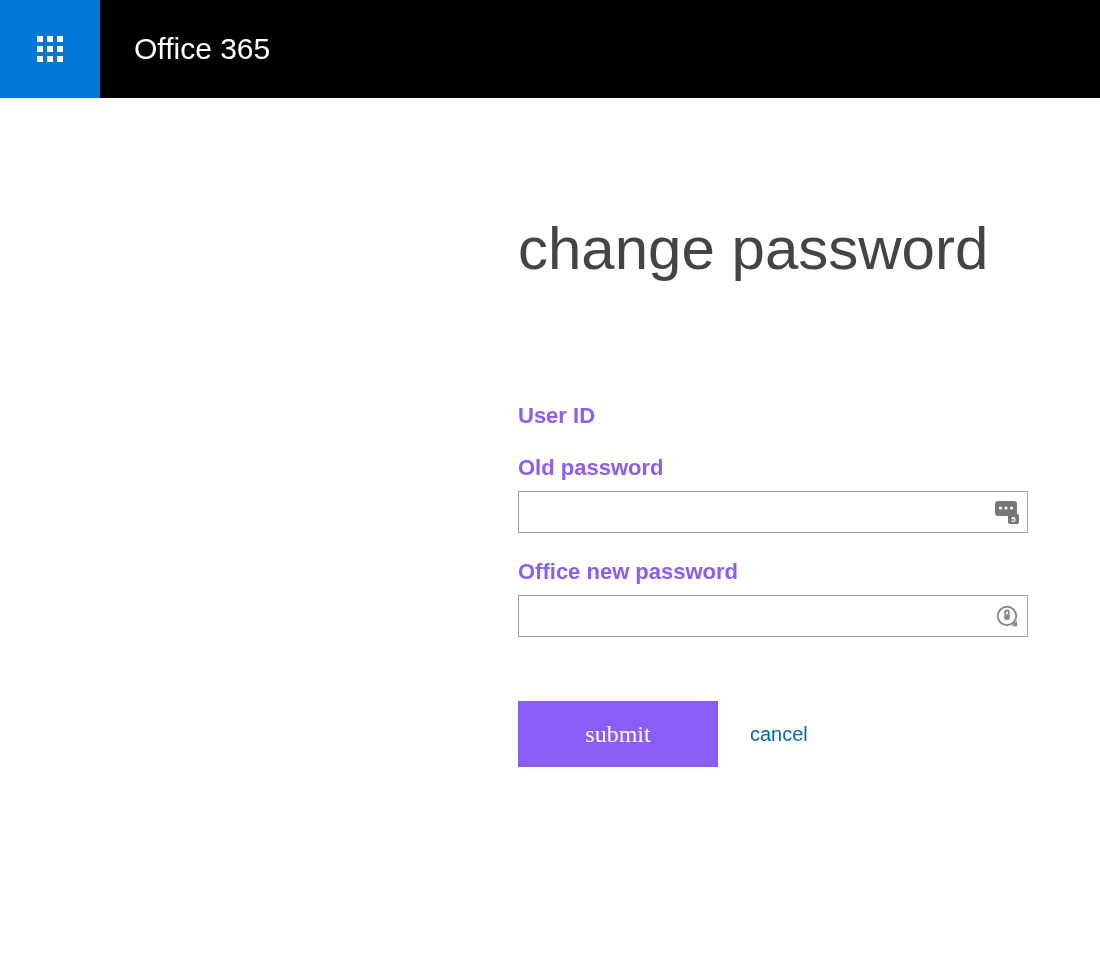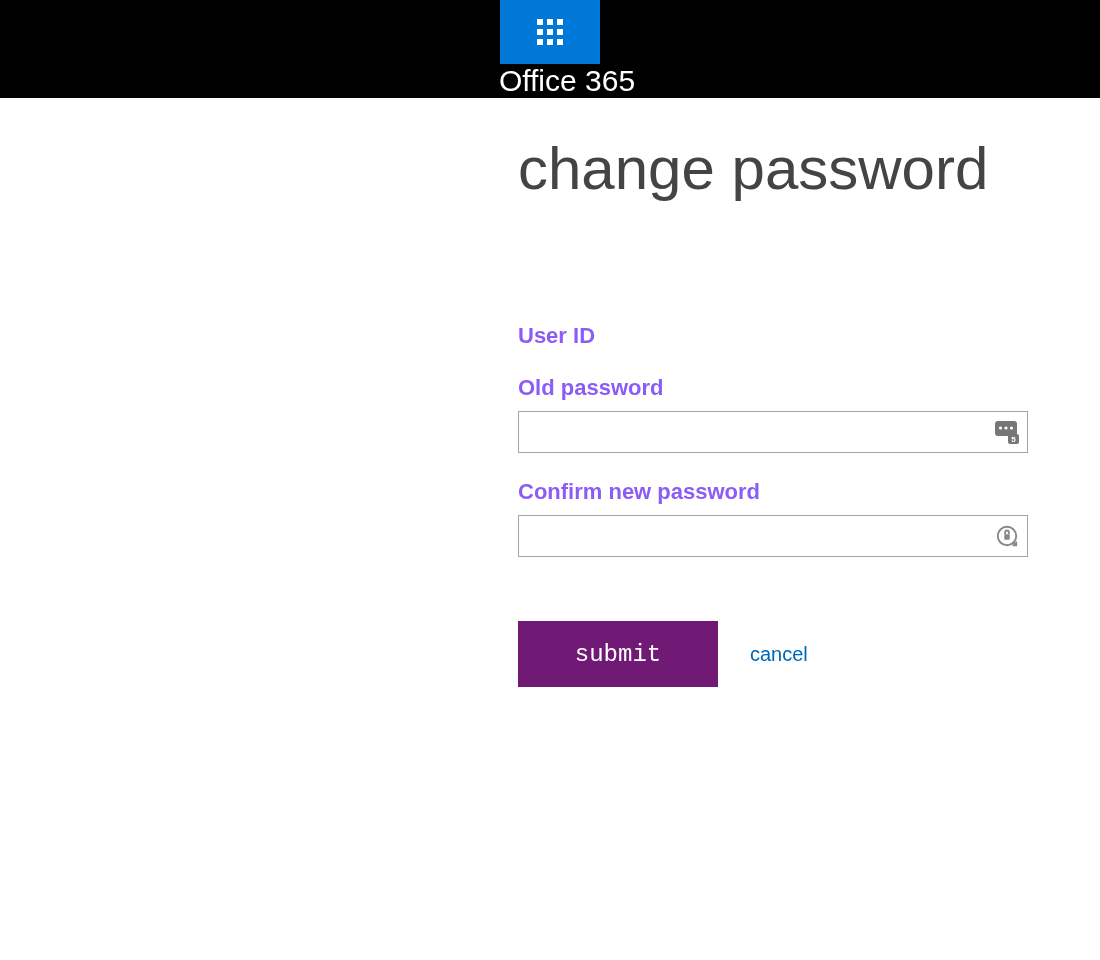"Office 365" .header { flex-direction: column -> none }
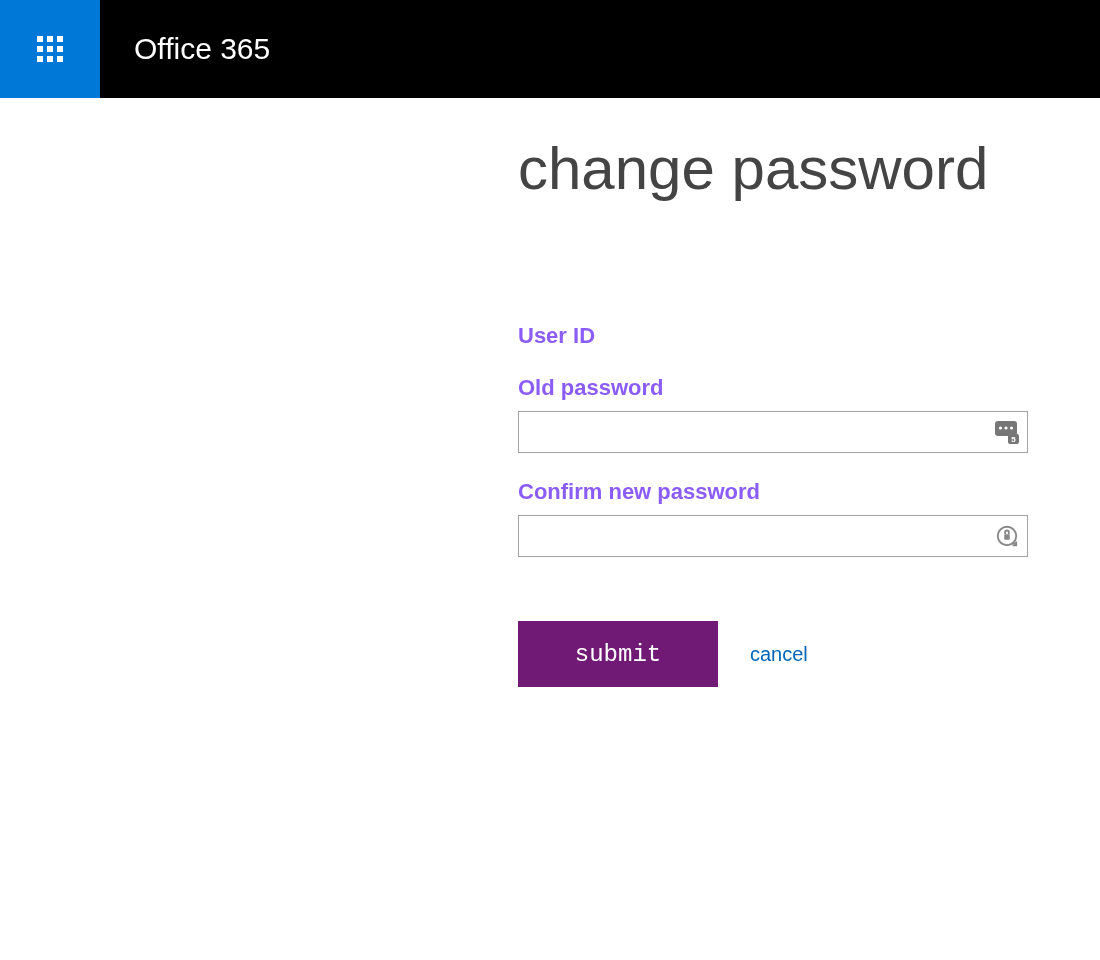"change password" .main { padding-top: 36px -> 116px }
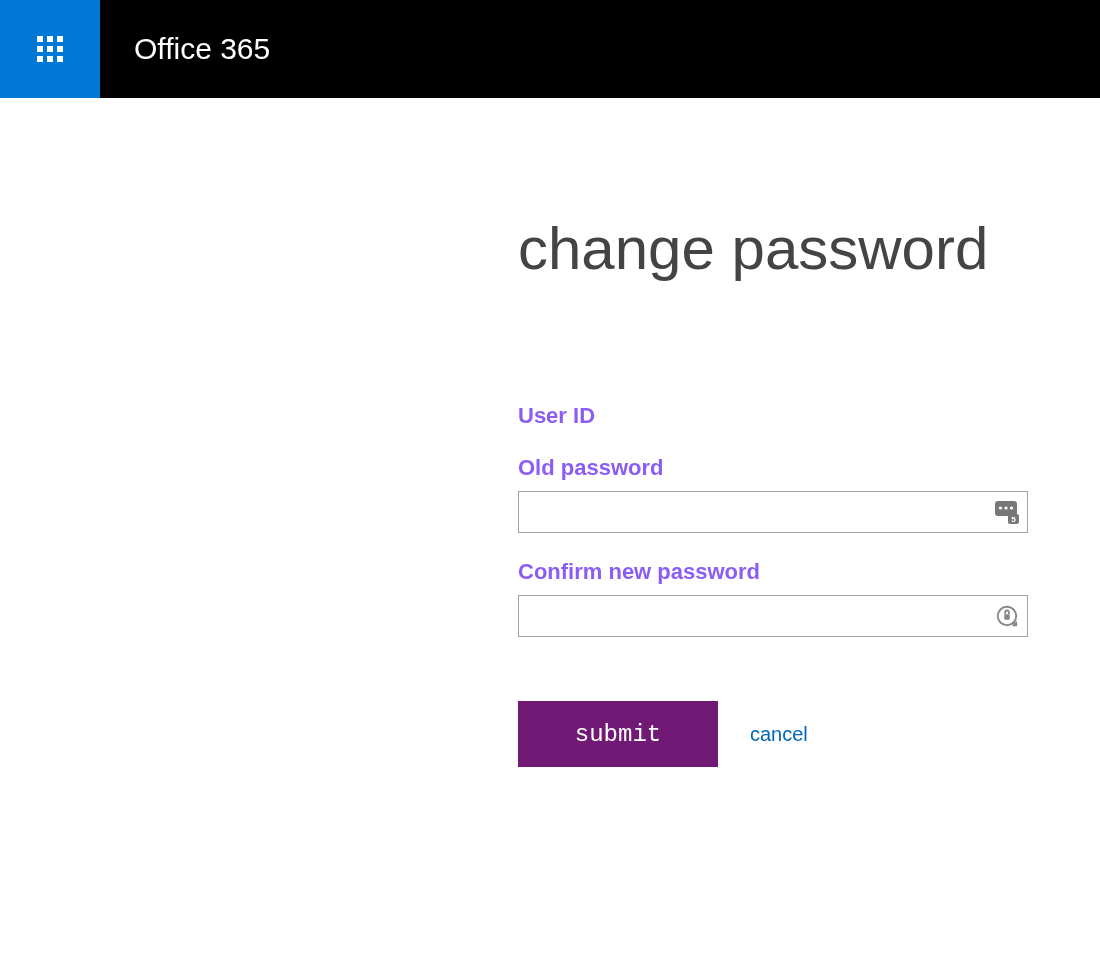"Confirm new password" span.field-label { text: Confirm -> Office }
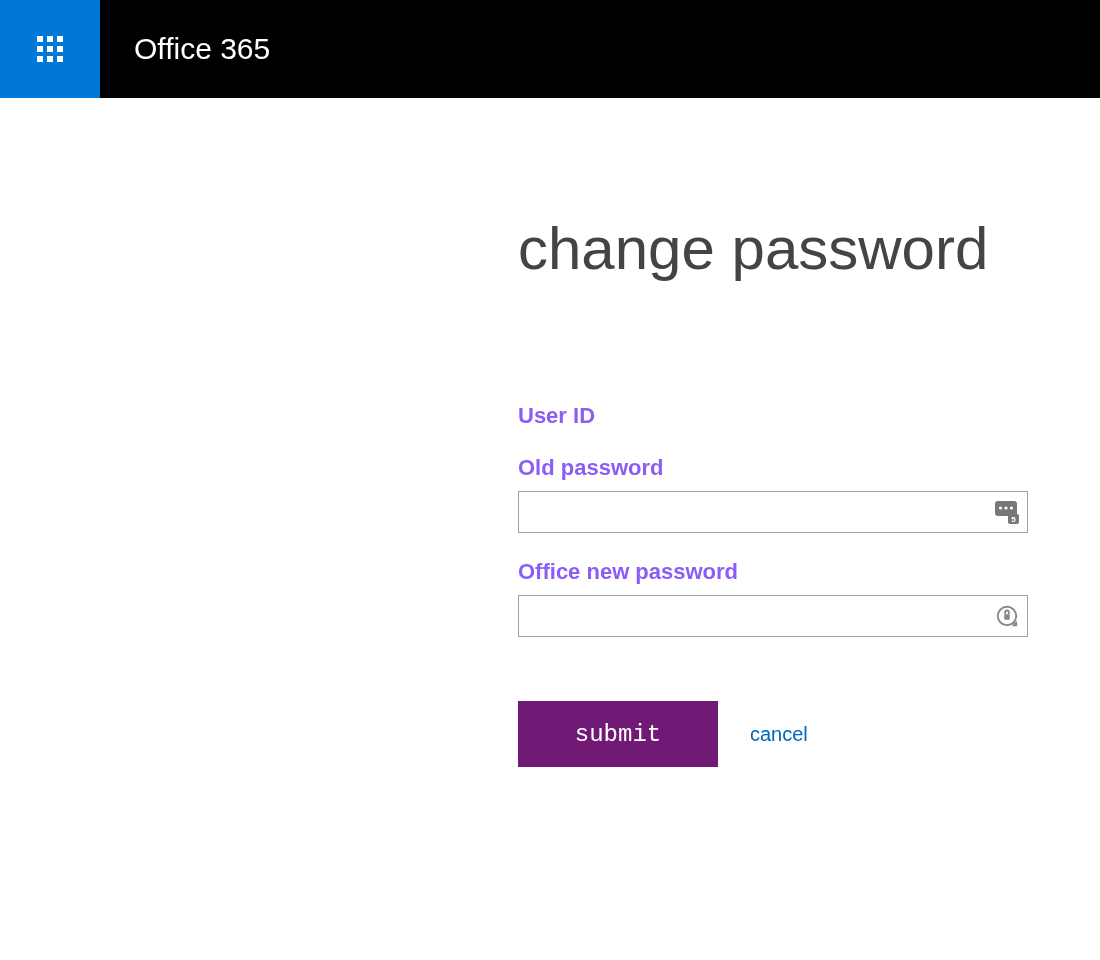"submit" .btn-submit { background: #701a75 -> #8b5cf6; font-family: Liberation Mono, monospace -> Liberation Serif, serif }
